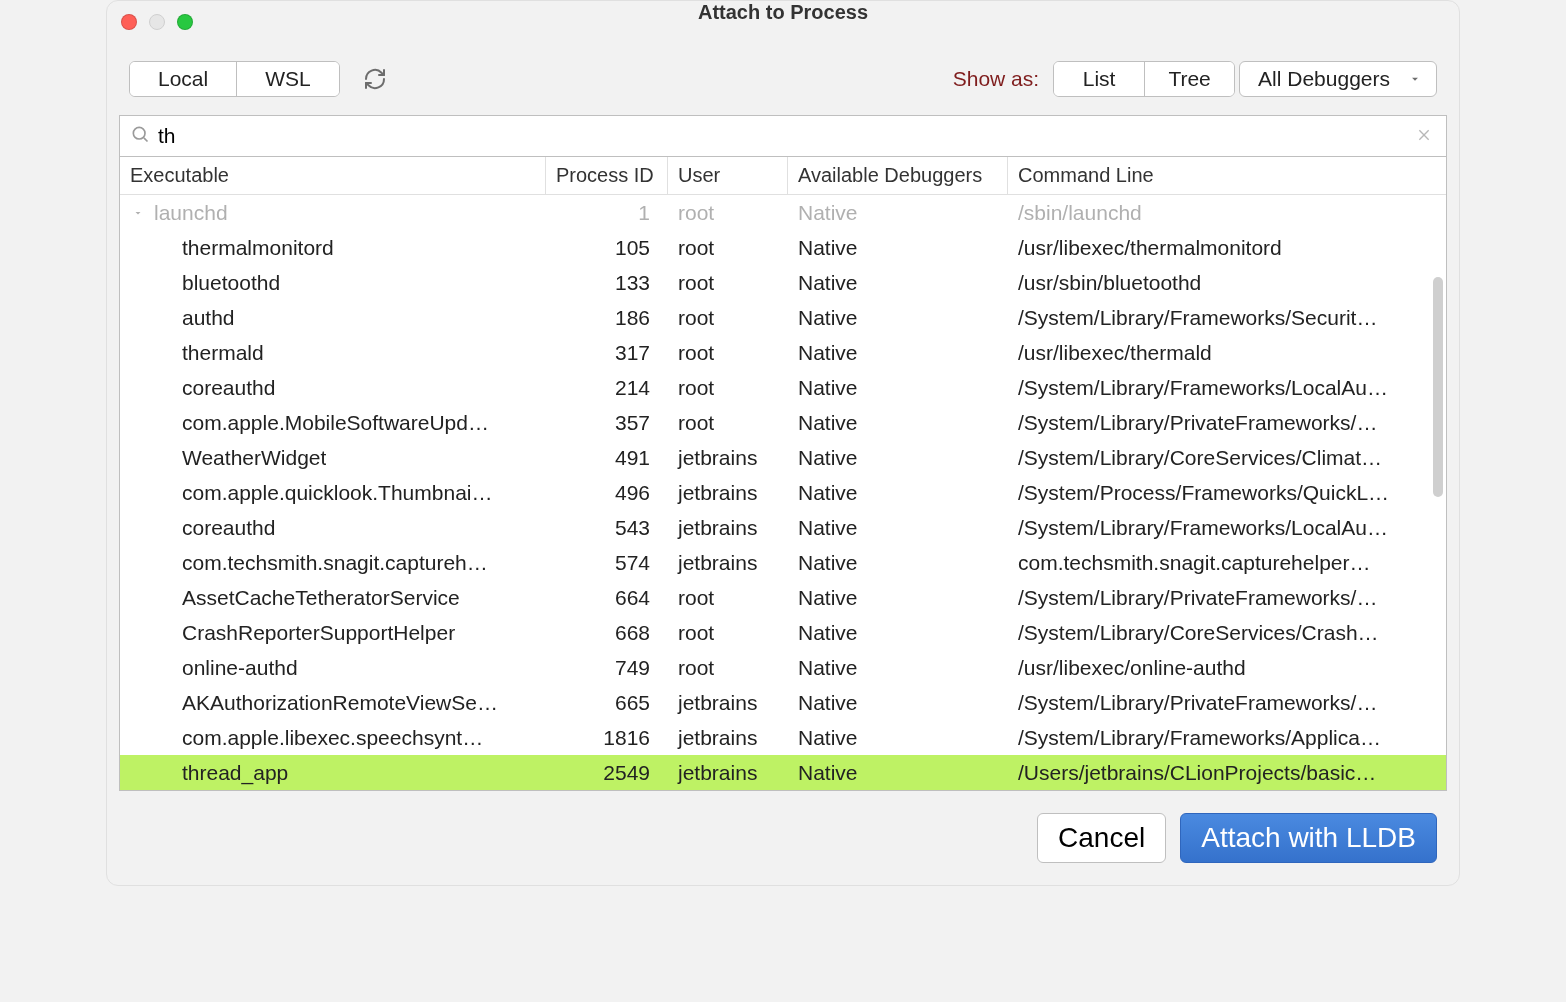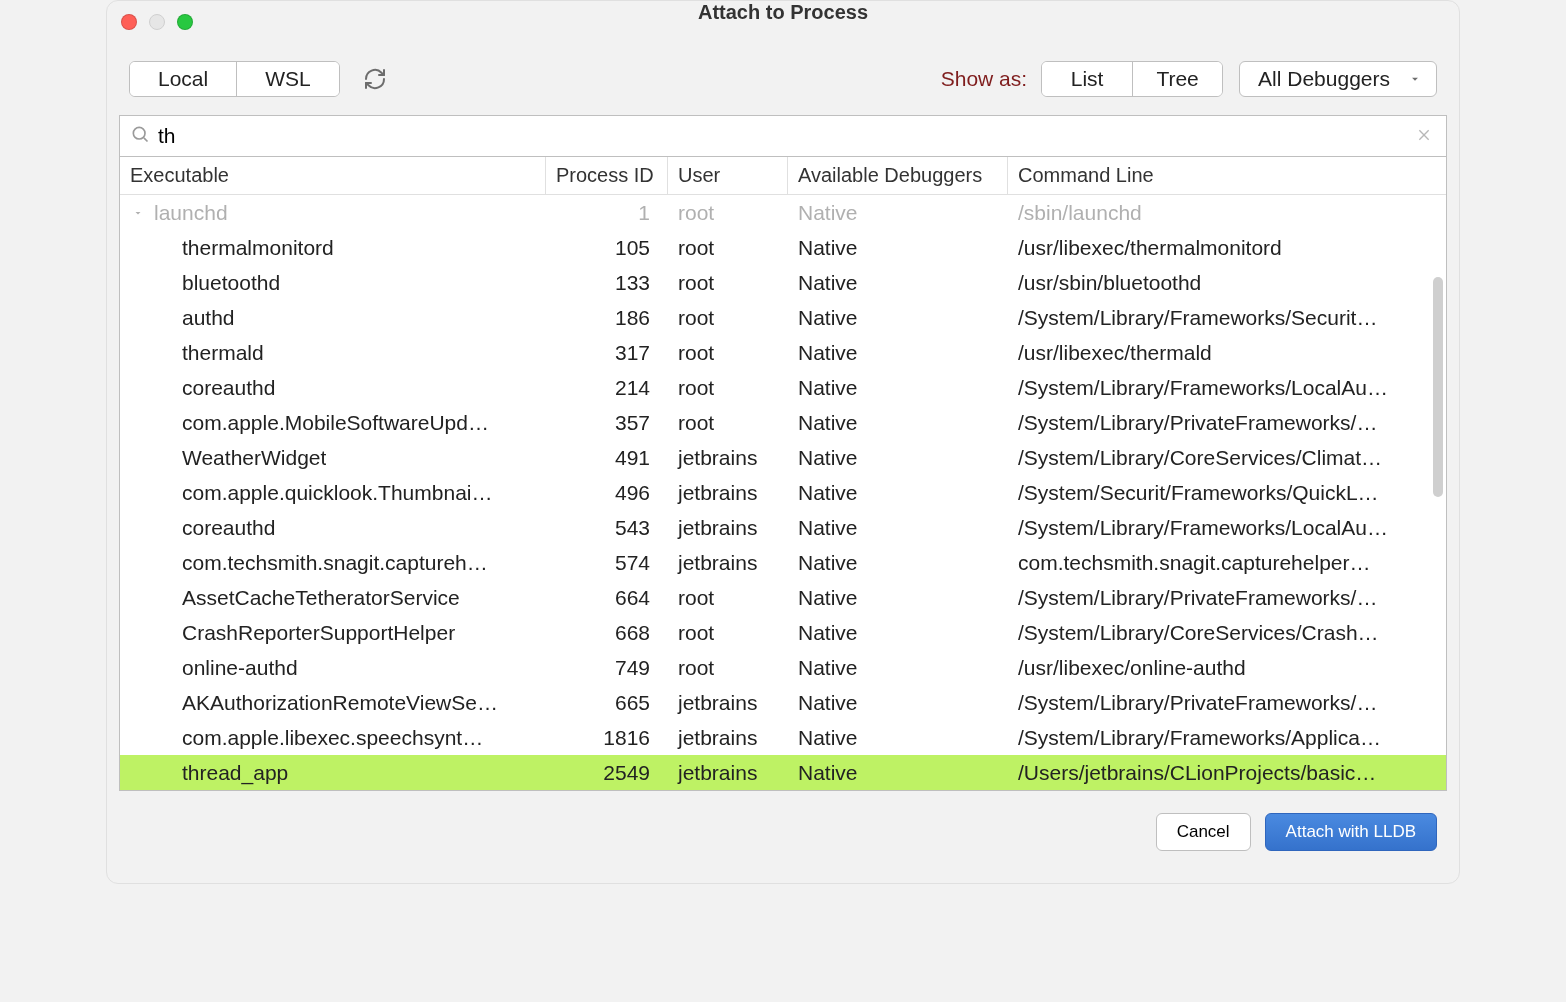"All Debuggers" .combo { margin-left: 16px -> 4px }
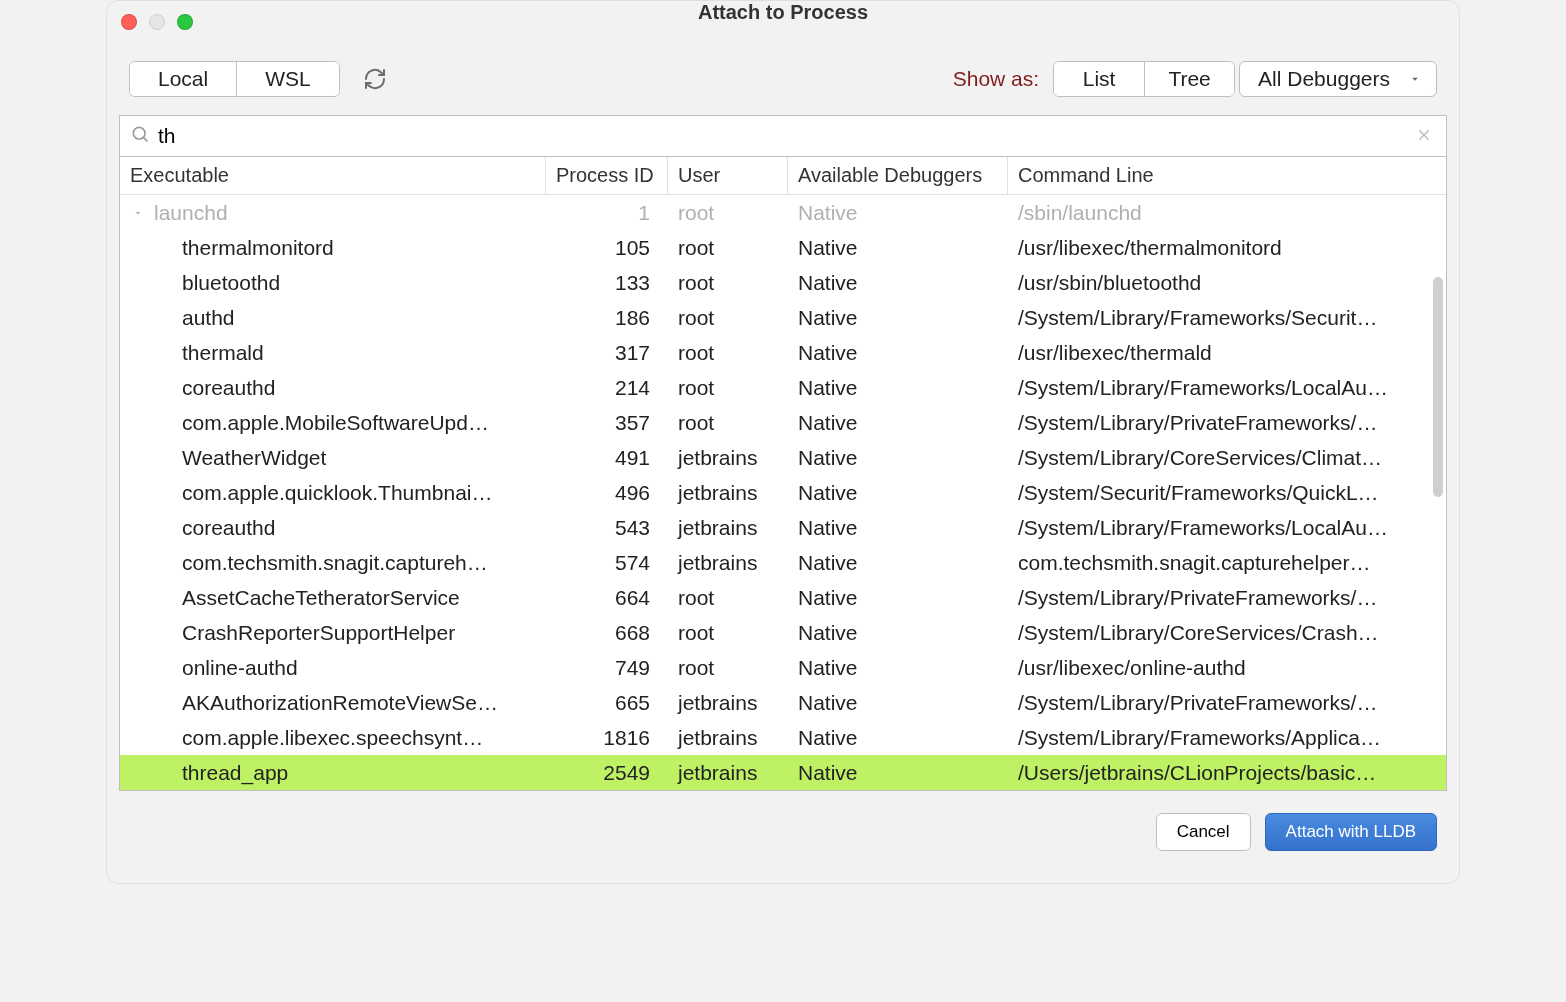"/System/Securit/Frameworks/QuickL…" div.col-cmd-cell { text: /System/Securit/Frameworks/QuickL -> /System/Process/Frameworks/QuickL }
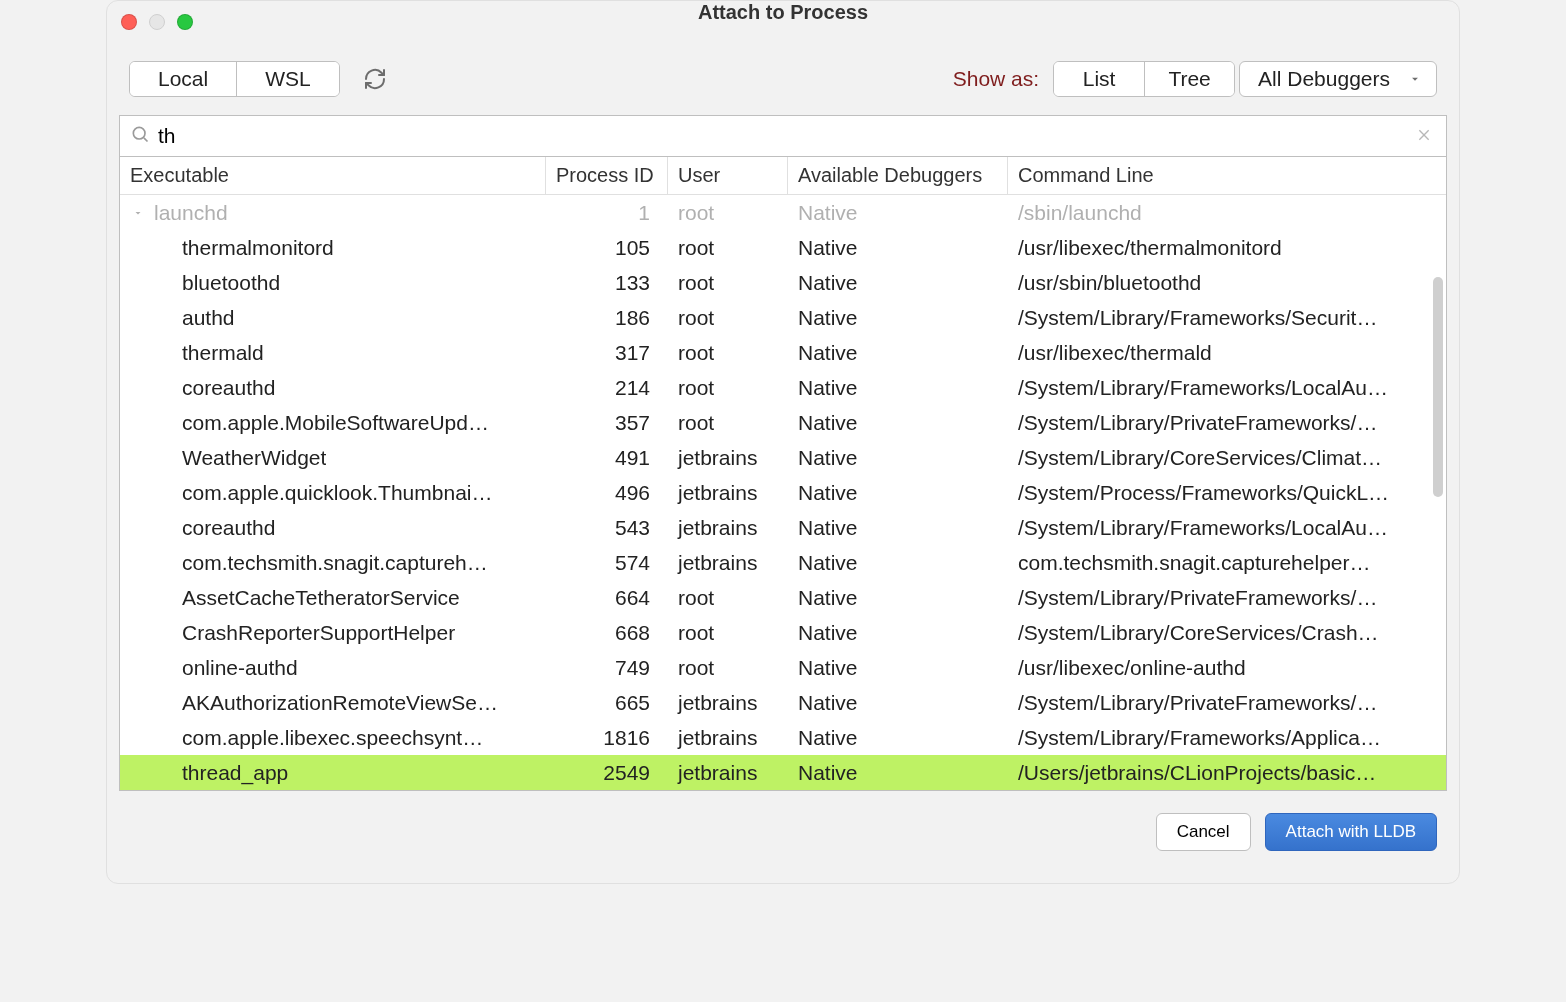"Cancel" .btn { font-size: 17px -> 28px }
